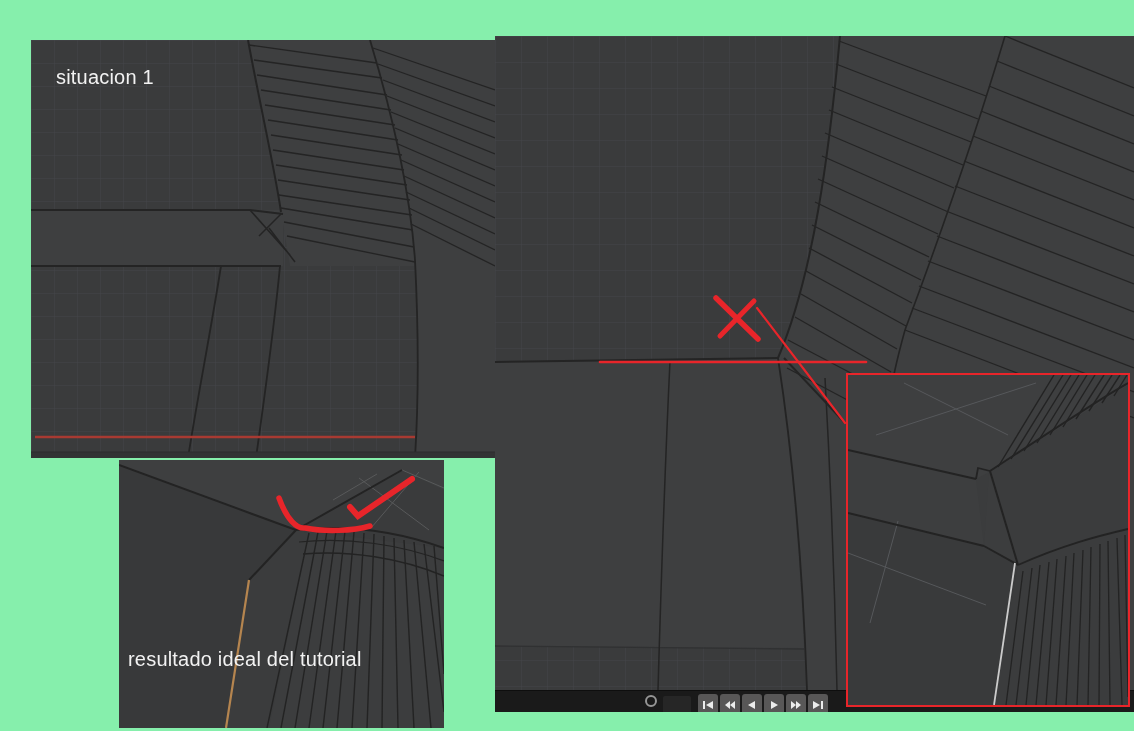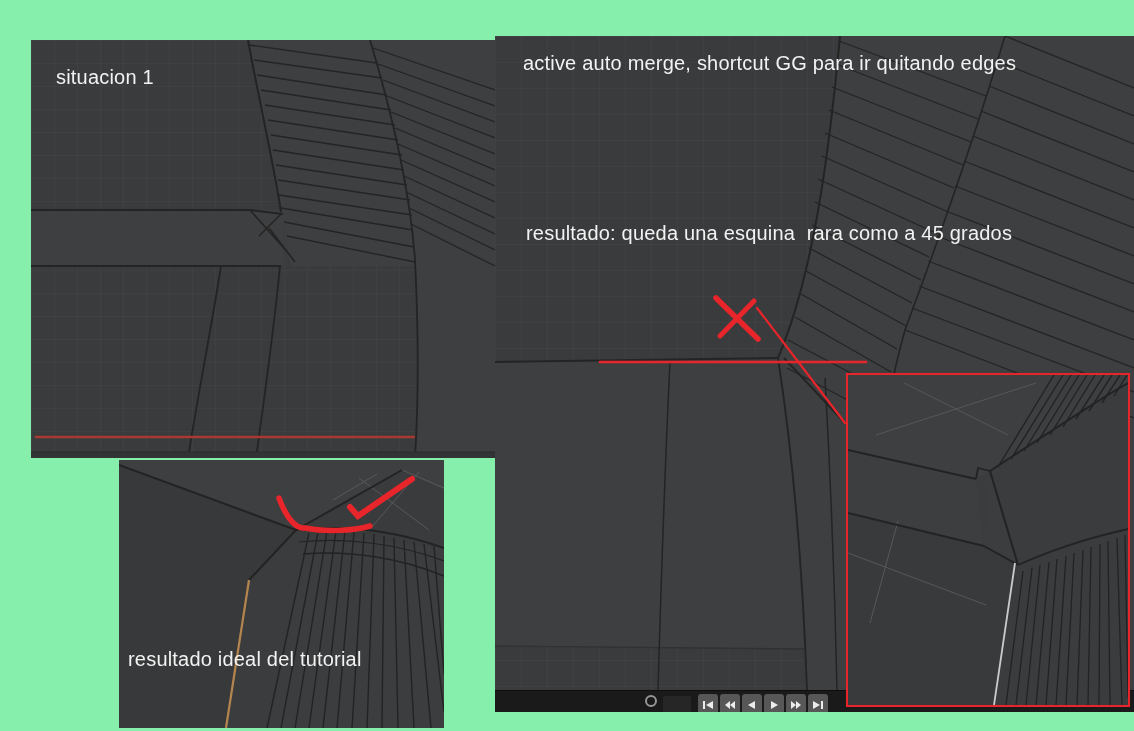"active auto merge, shortcut GG" div.note { html: <div>active auto merge, shortcut GG para ir quitando edges</div> -> none }
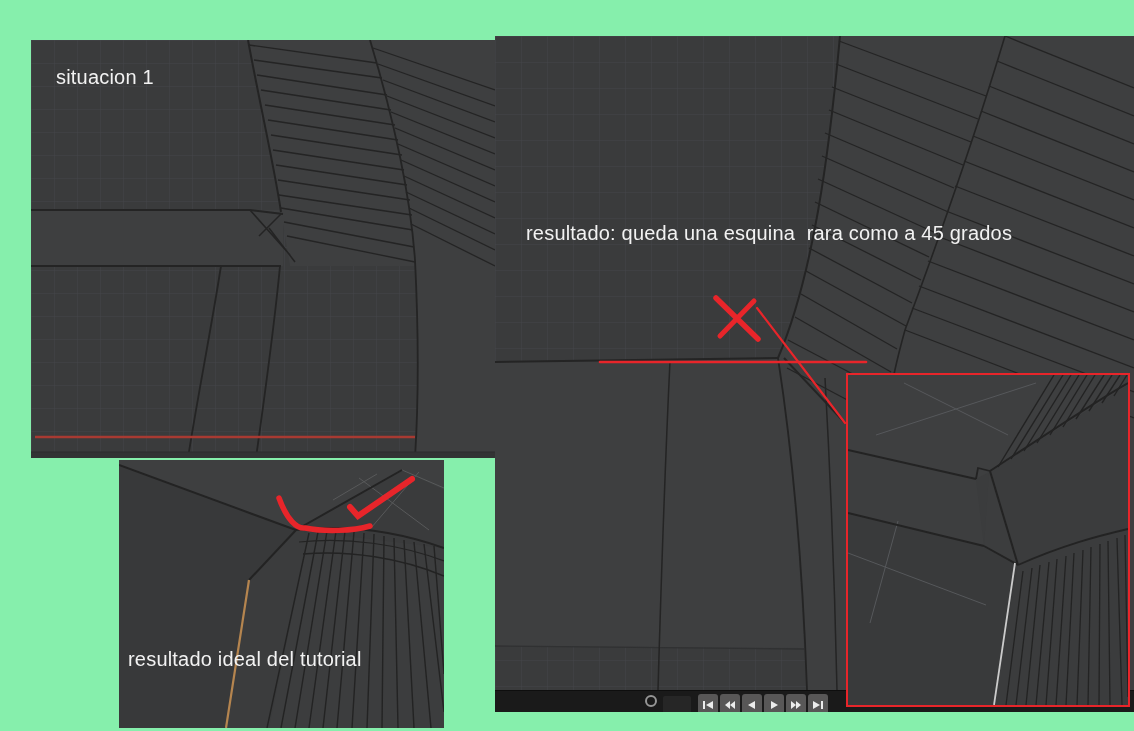"resultado: queda una esquina rara" div.note { html: <div>resultado: queda una esquina rara como a 45 grados</div> -> none }
